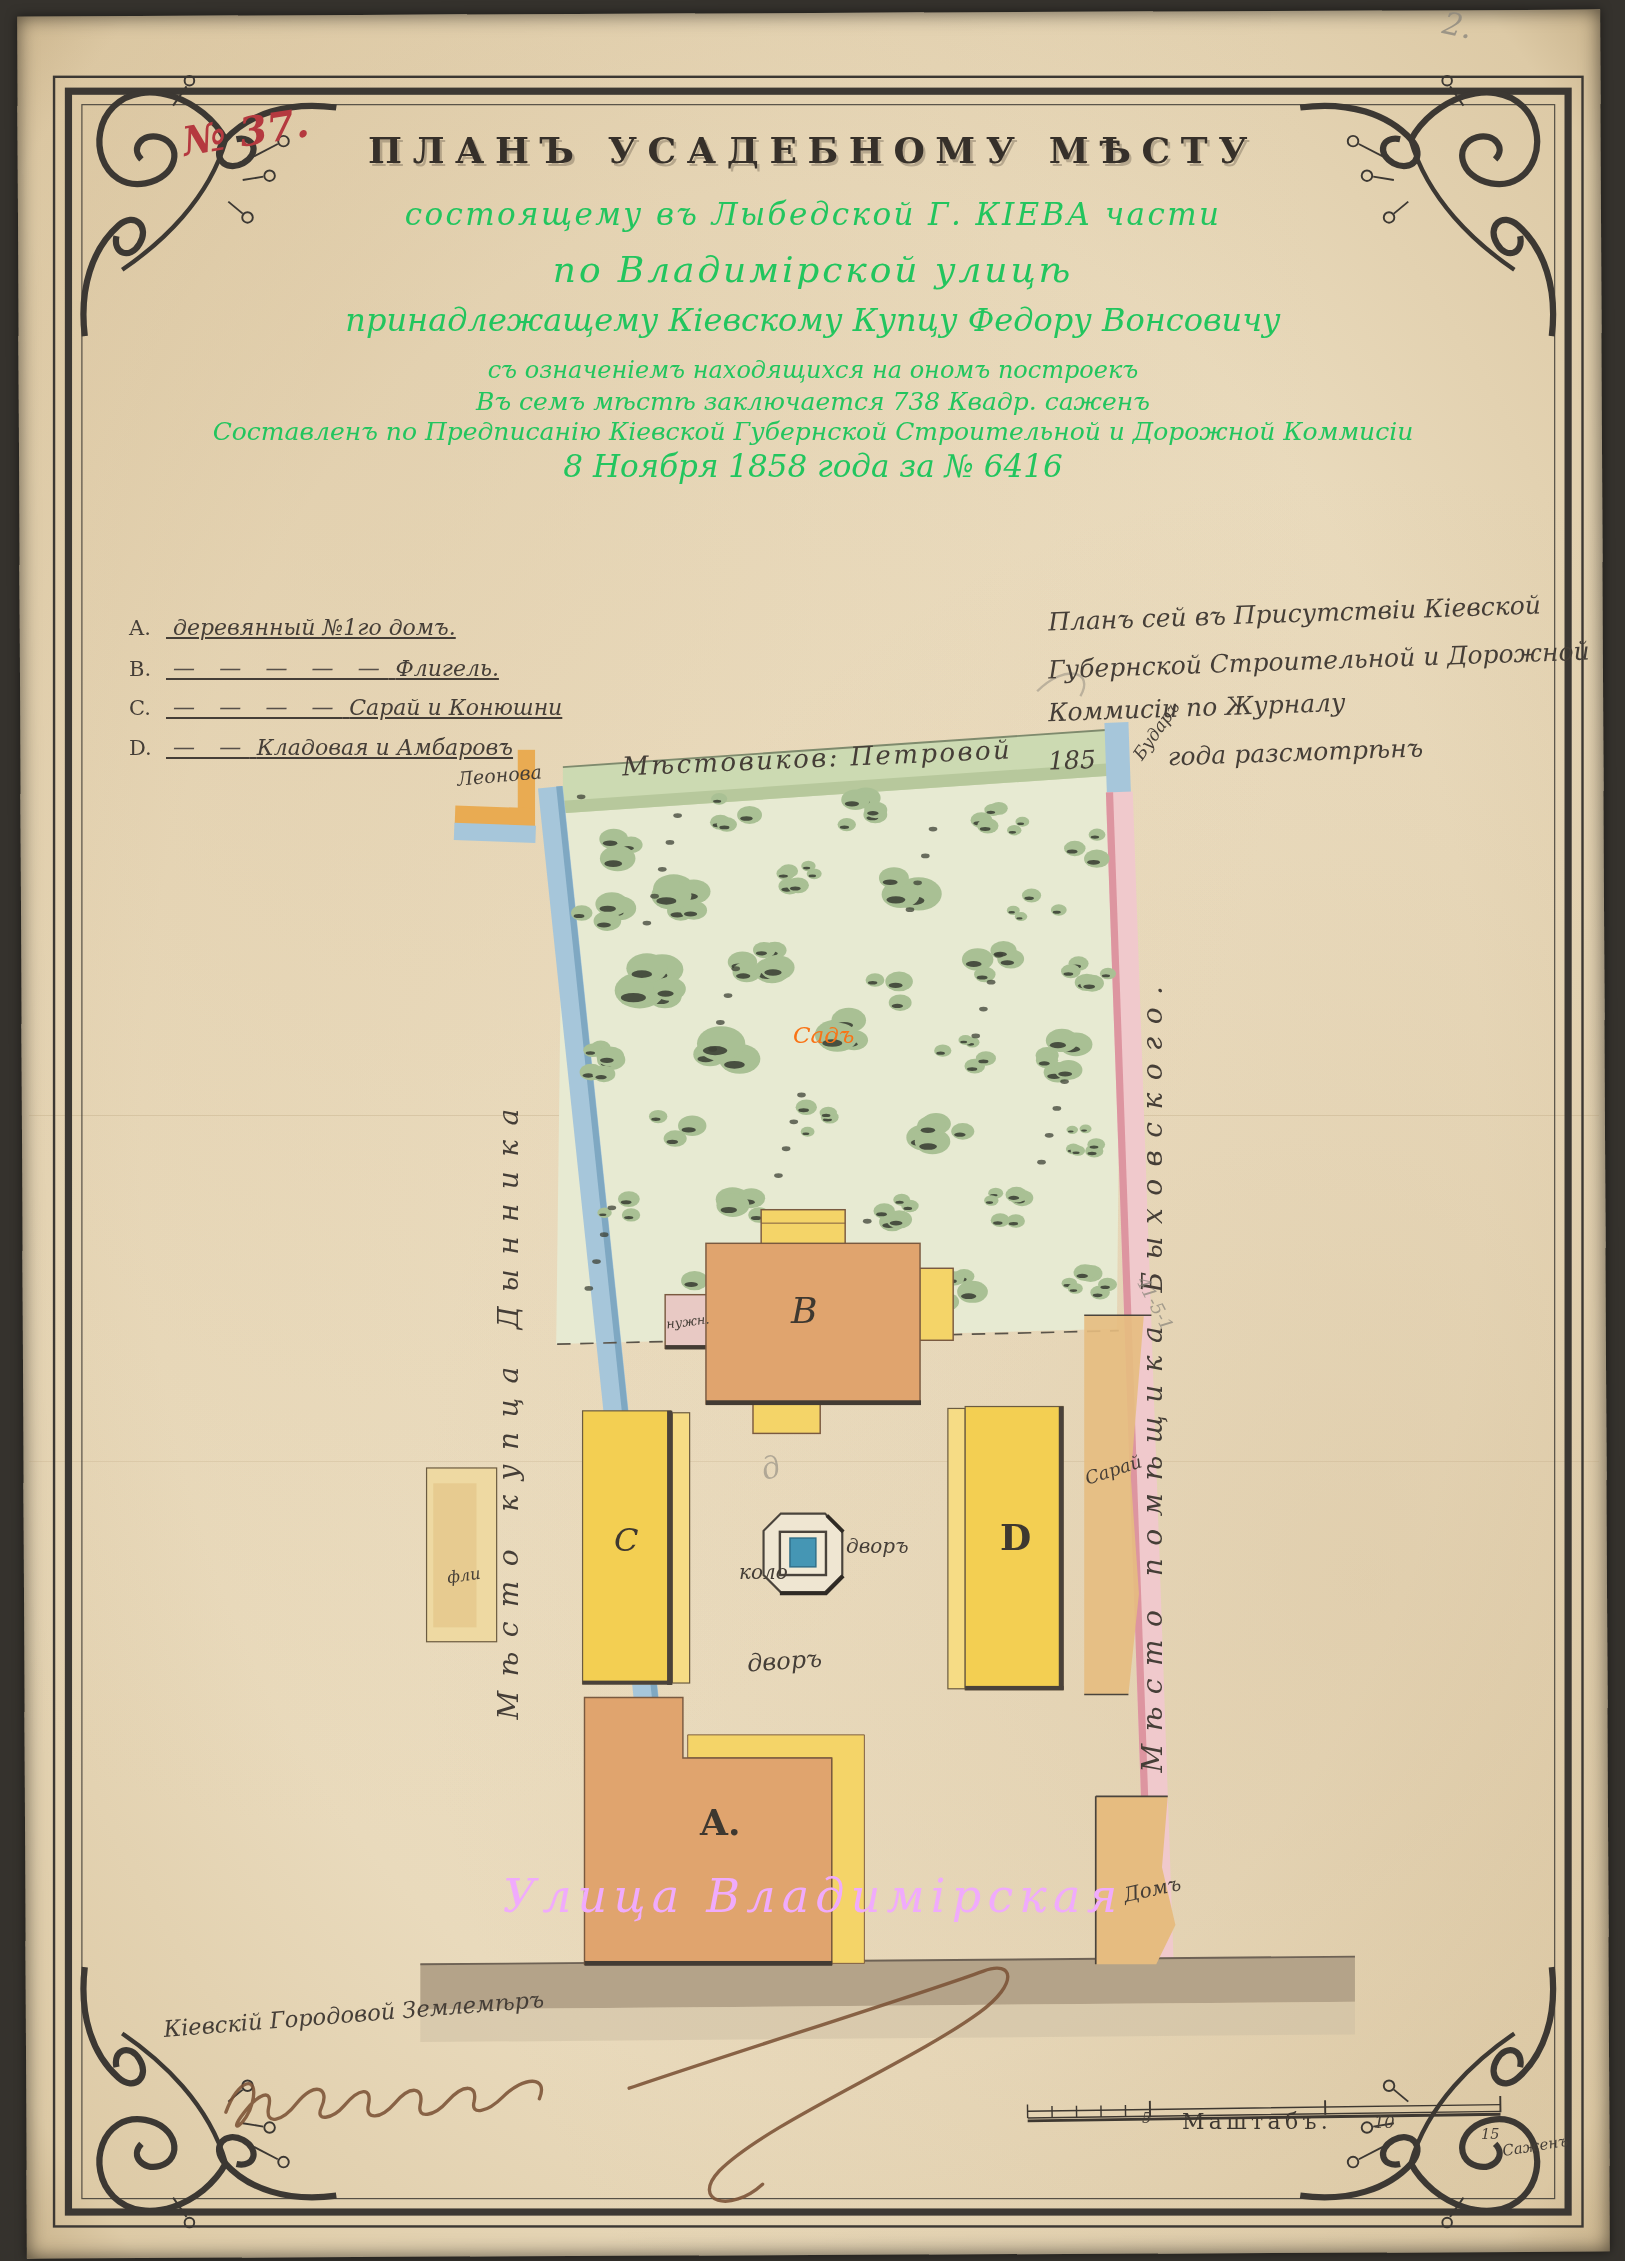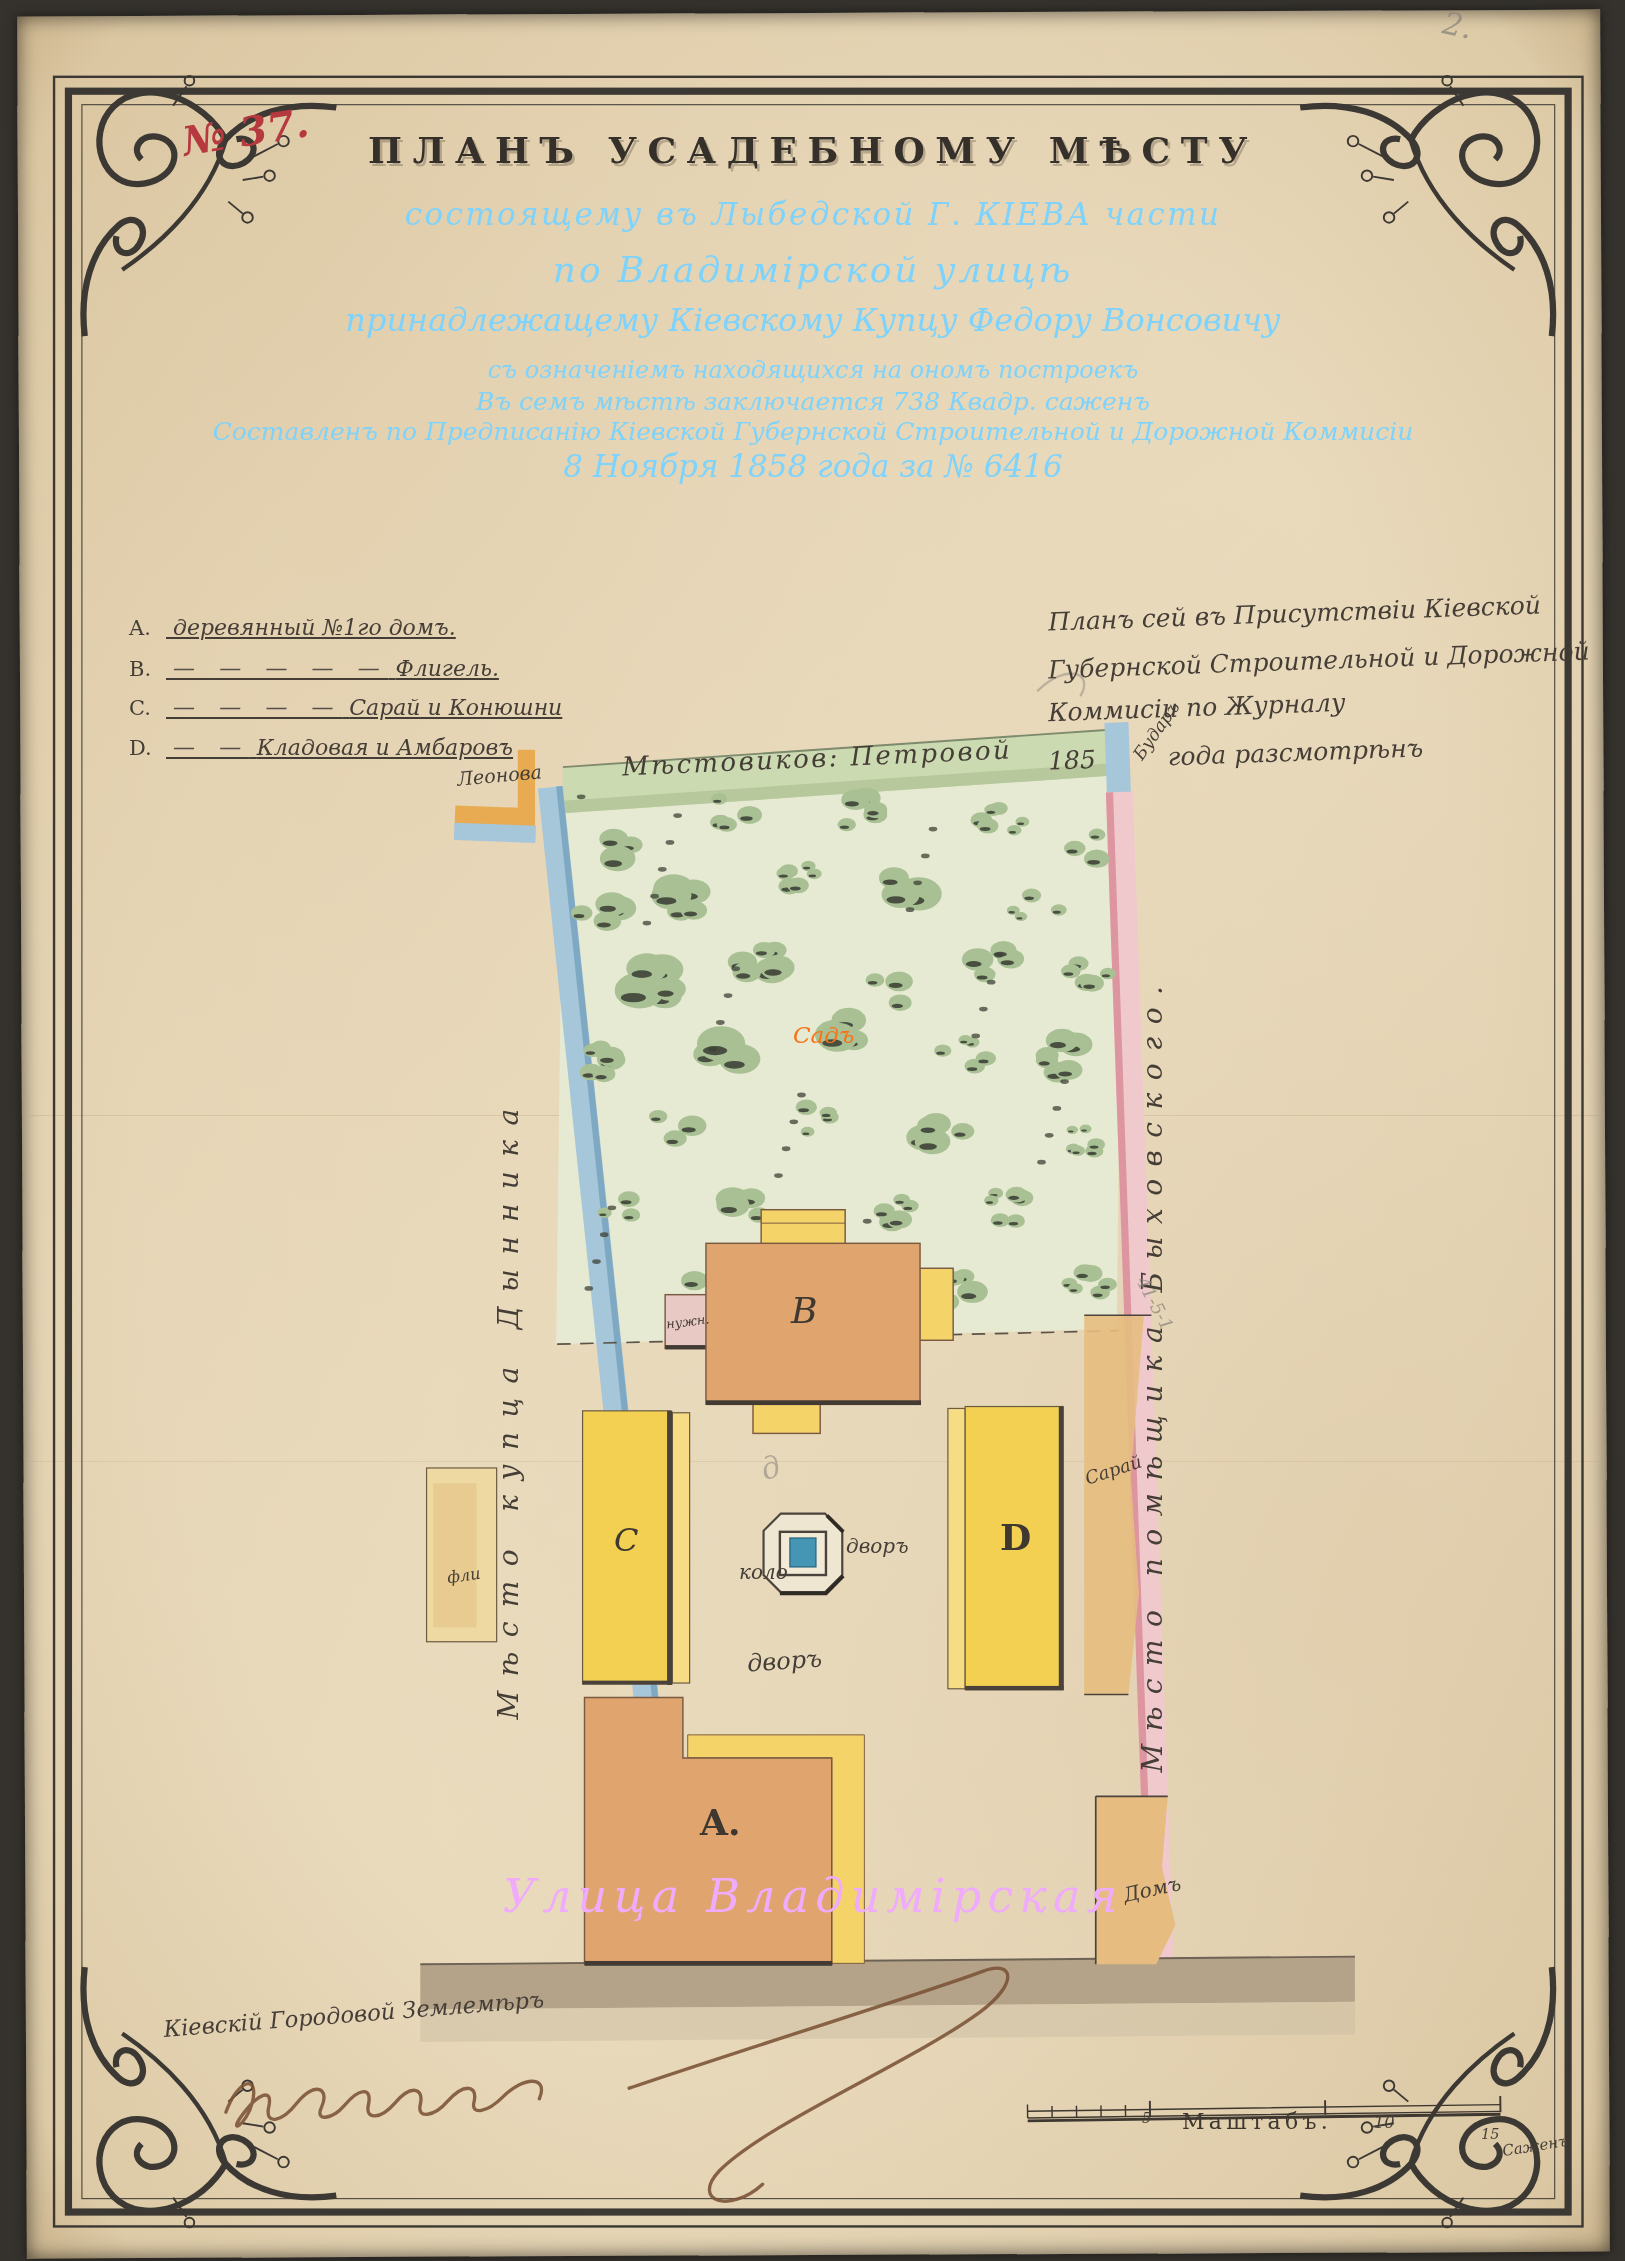"состоящему въ Лыбедской Г. КІЕВА" .st { color: #7dd3fc -> #22c55e }
